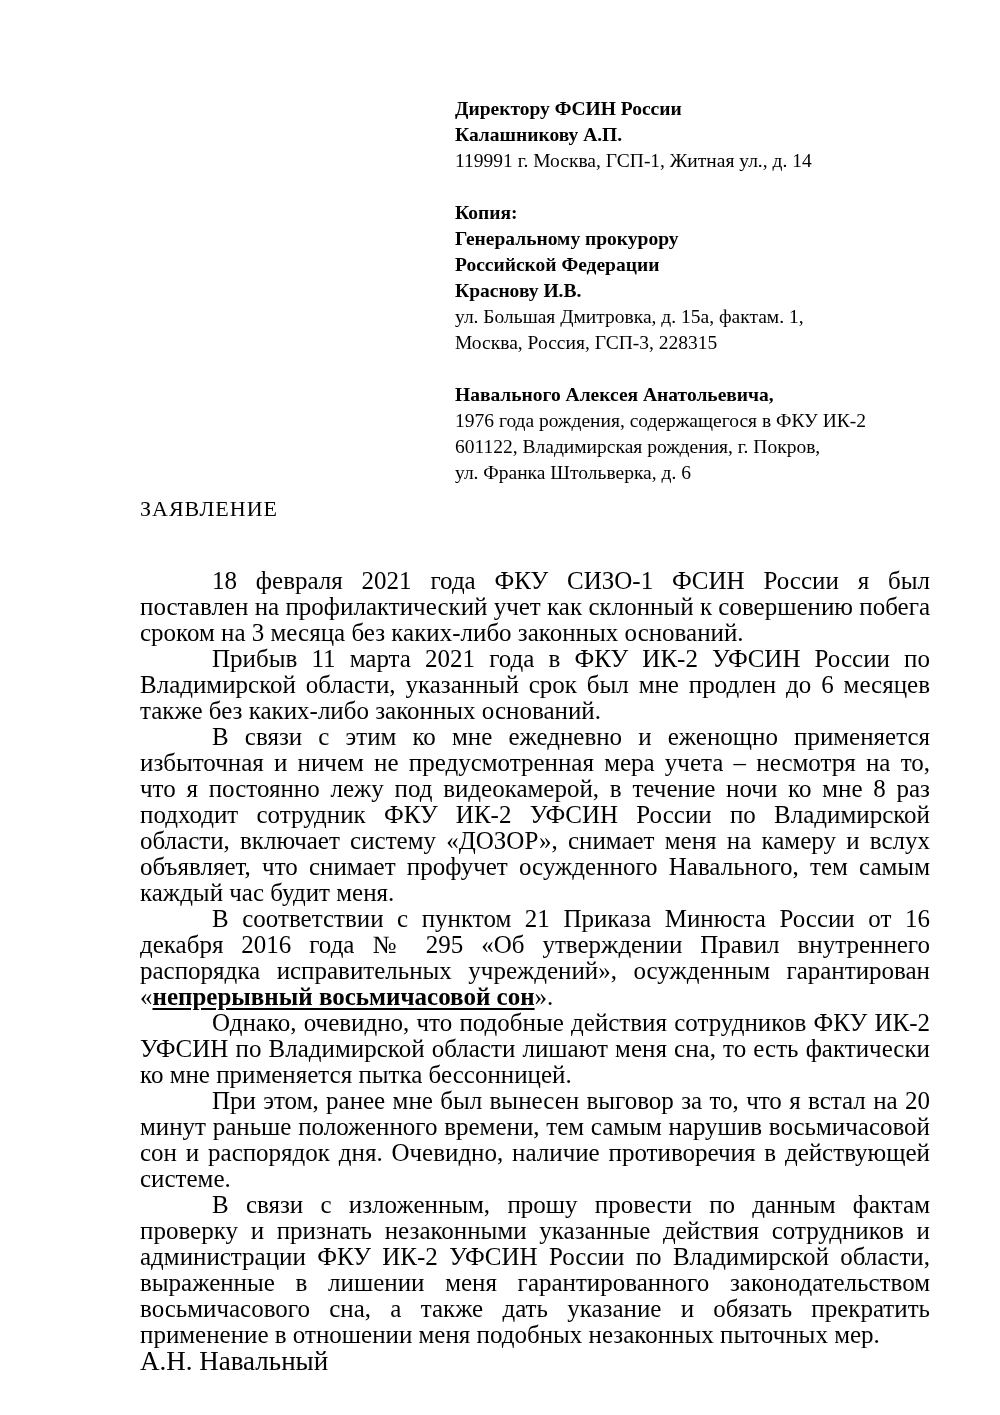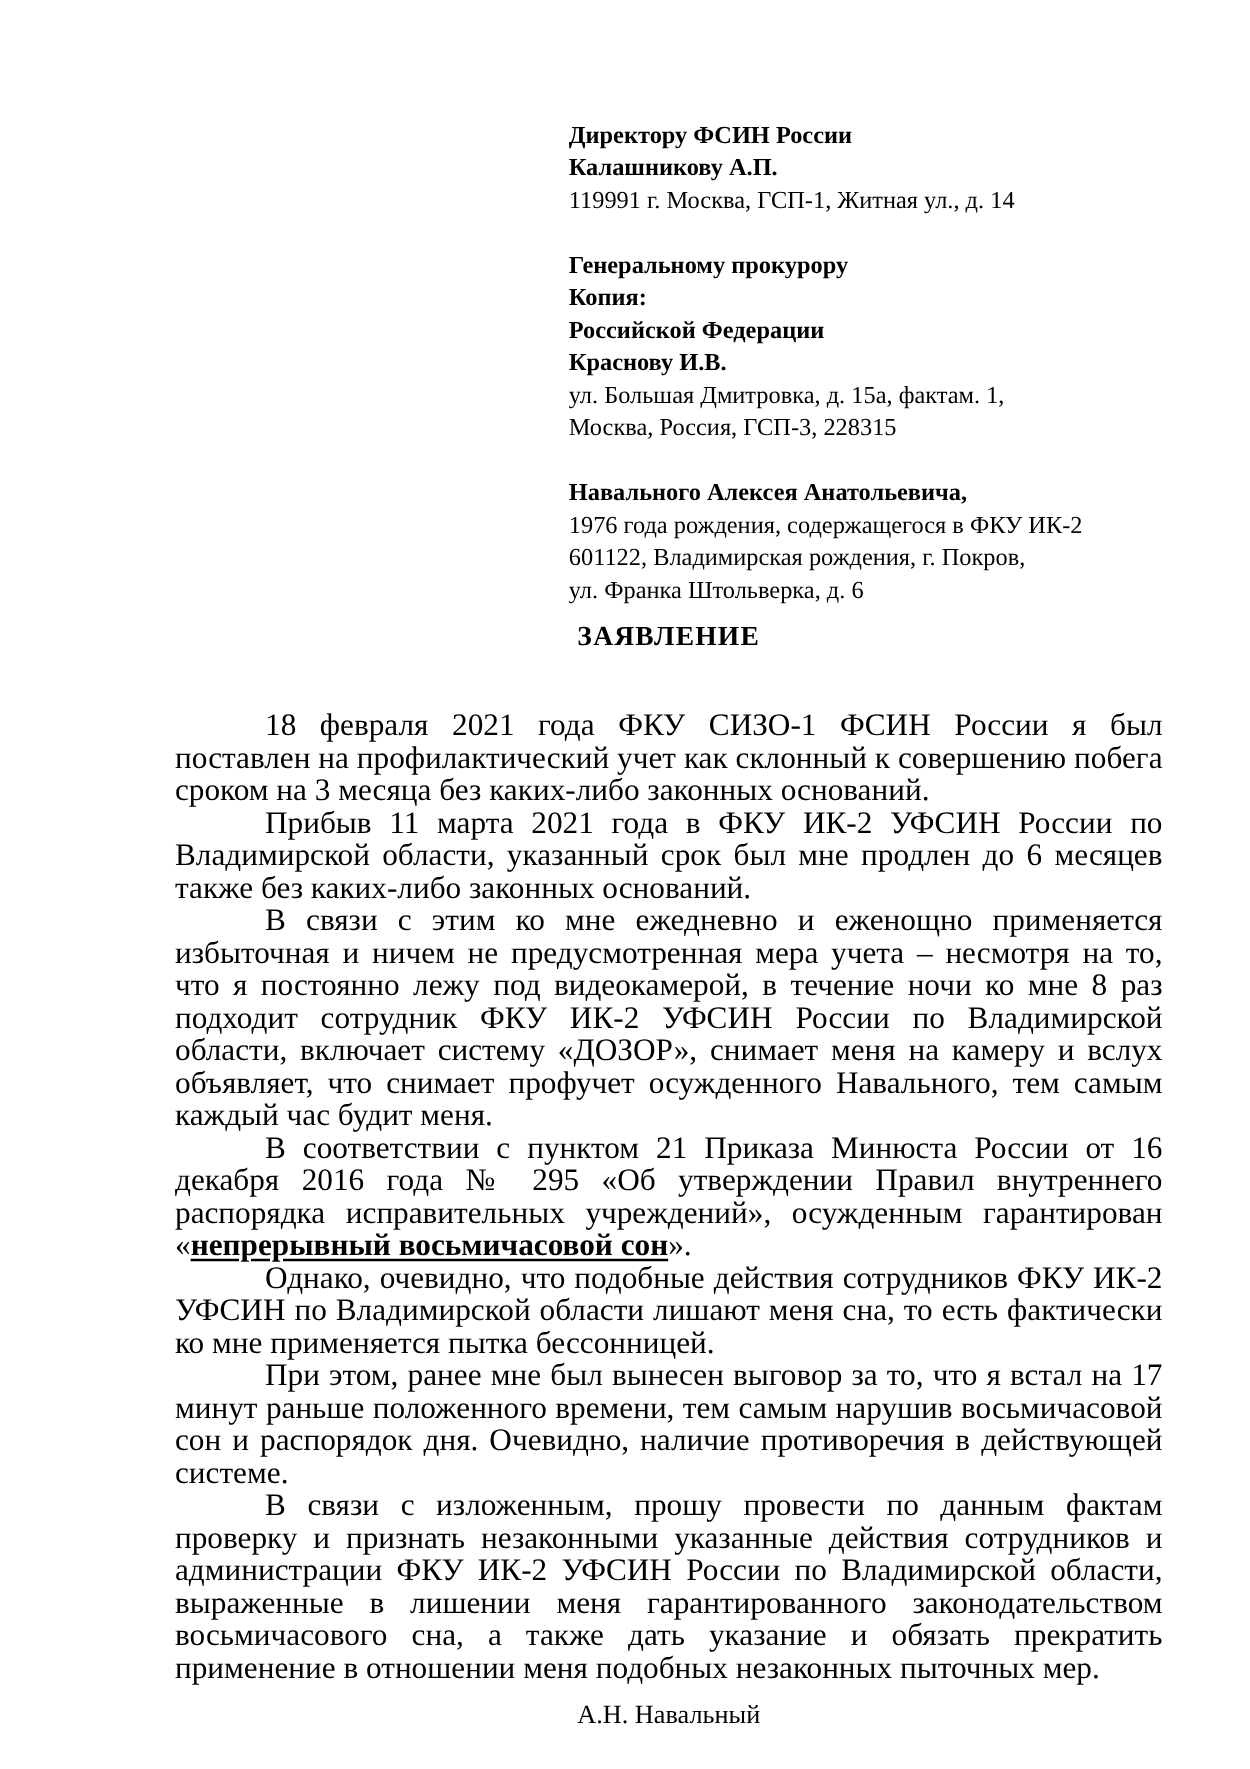"Генеральному прокурору" div.line { order: before "Копия:" -> after "Копия:" }
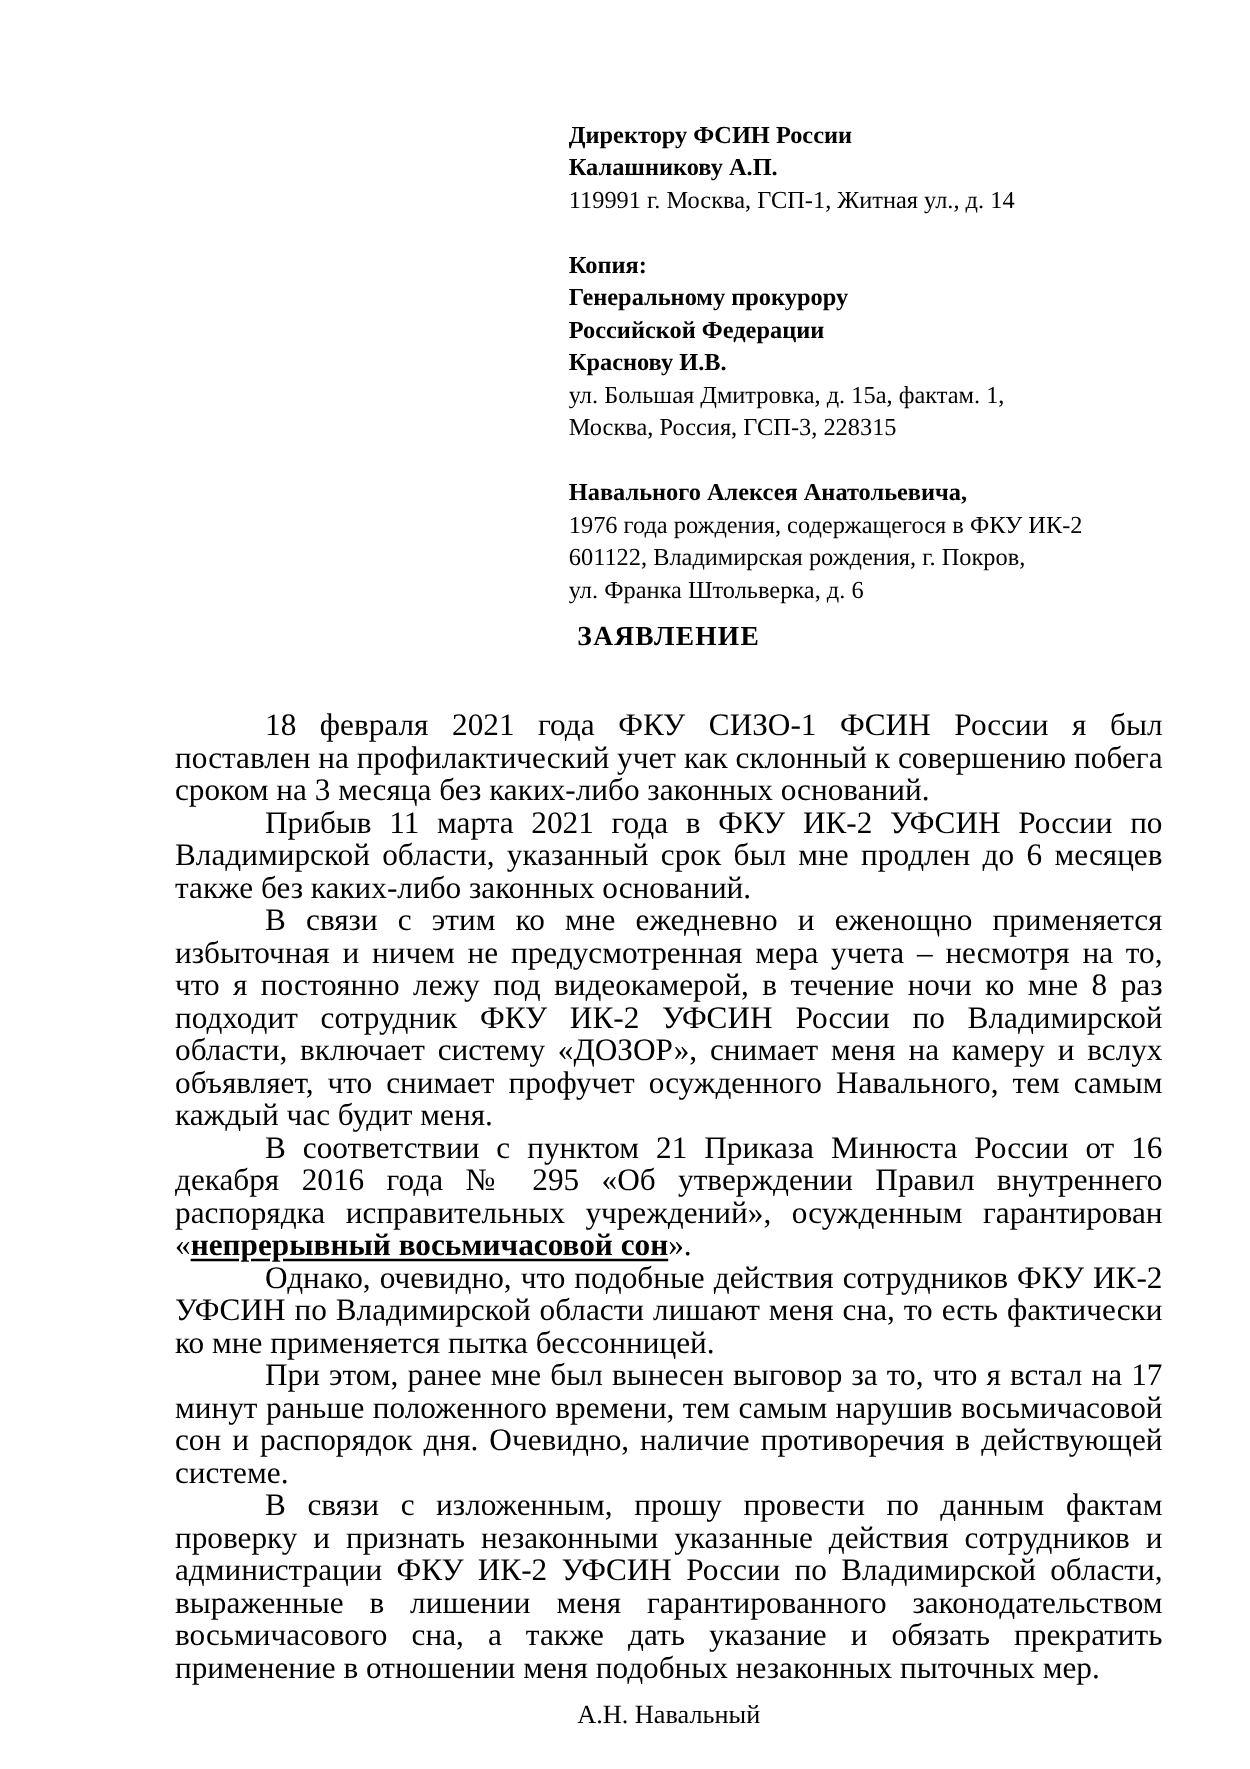"ЗАЯВЛЕНИЕ" .title { font-weight: 700 -> 400; text-align: center -> left }
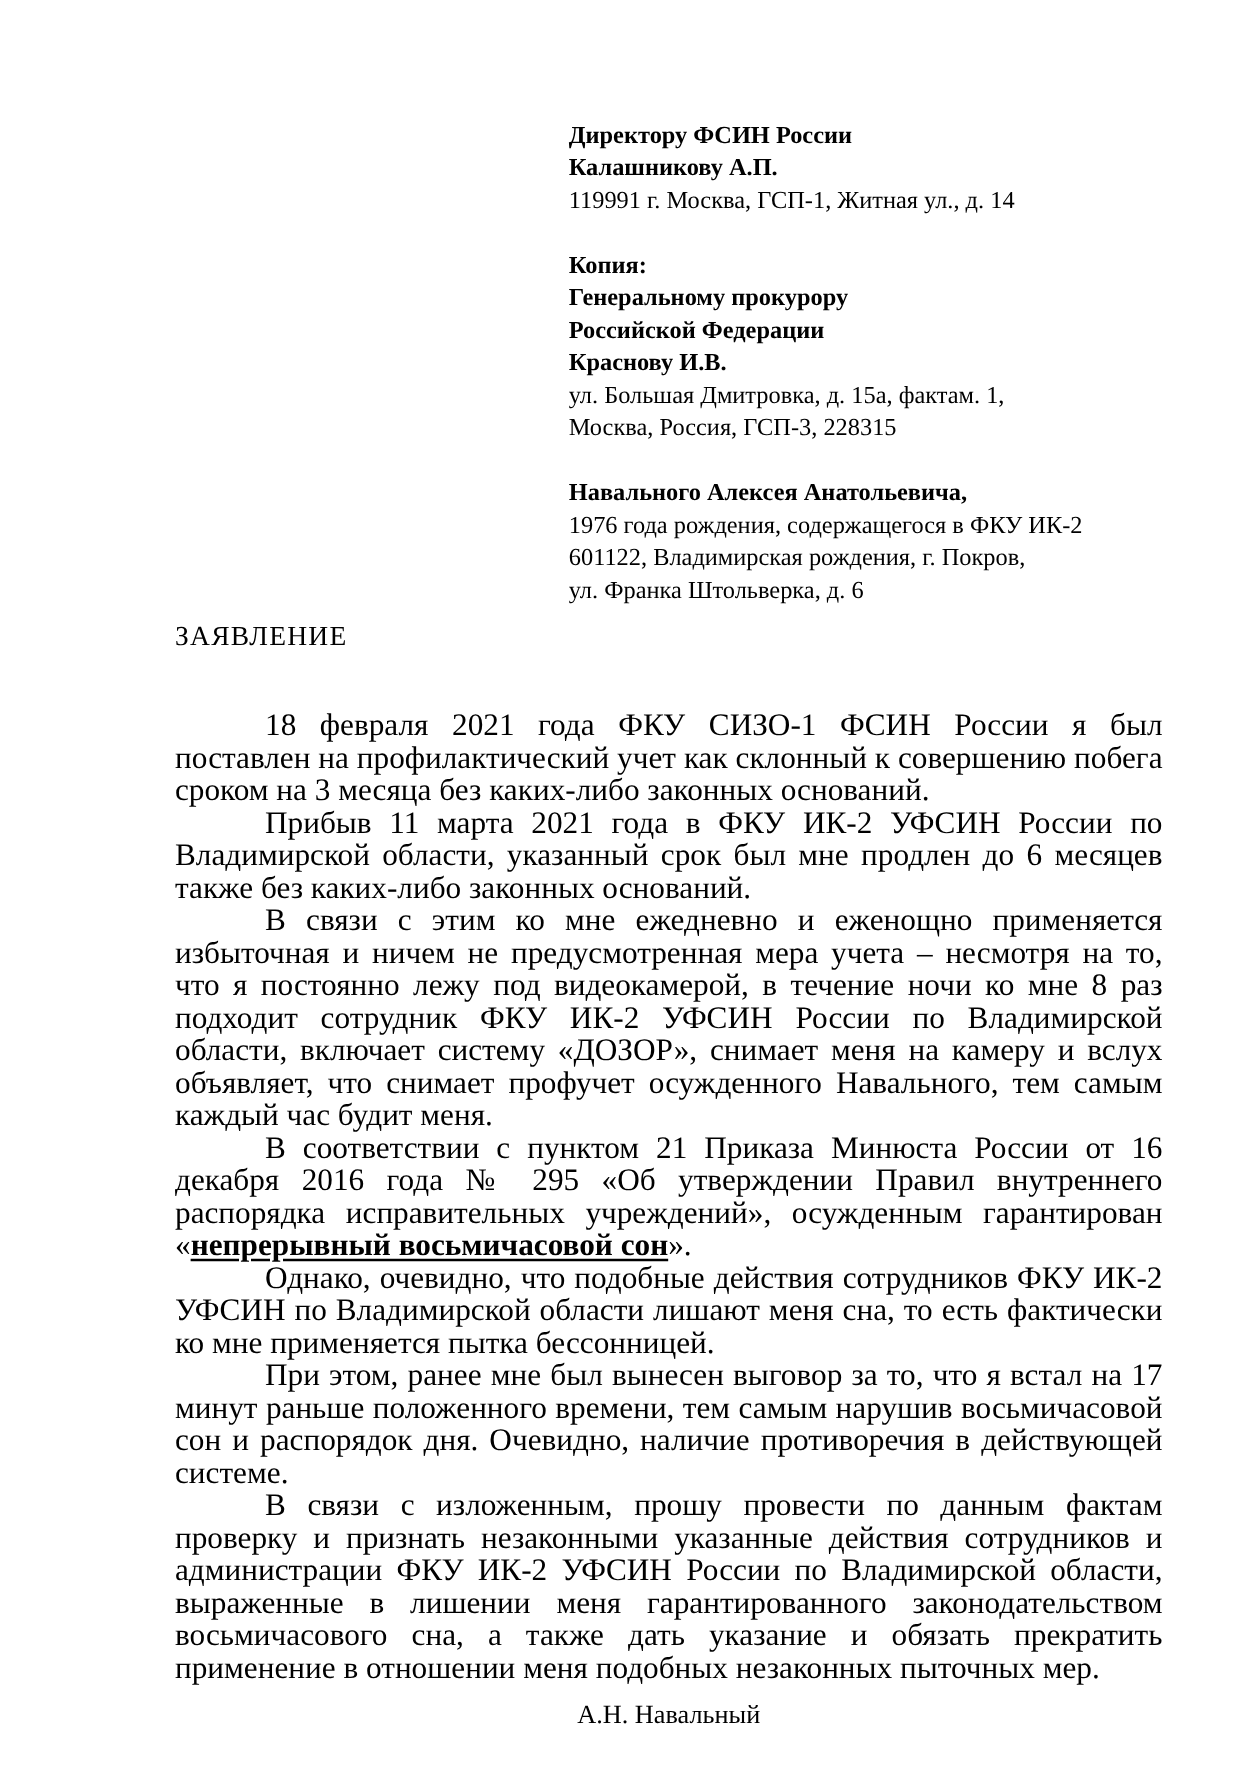"При этом, ранее мне был" p { text: 17 -> 20 }
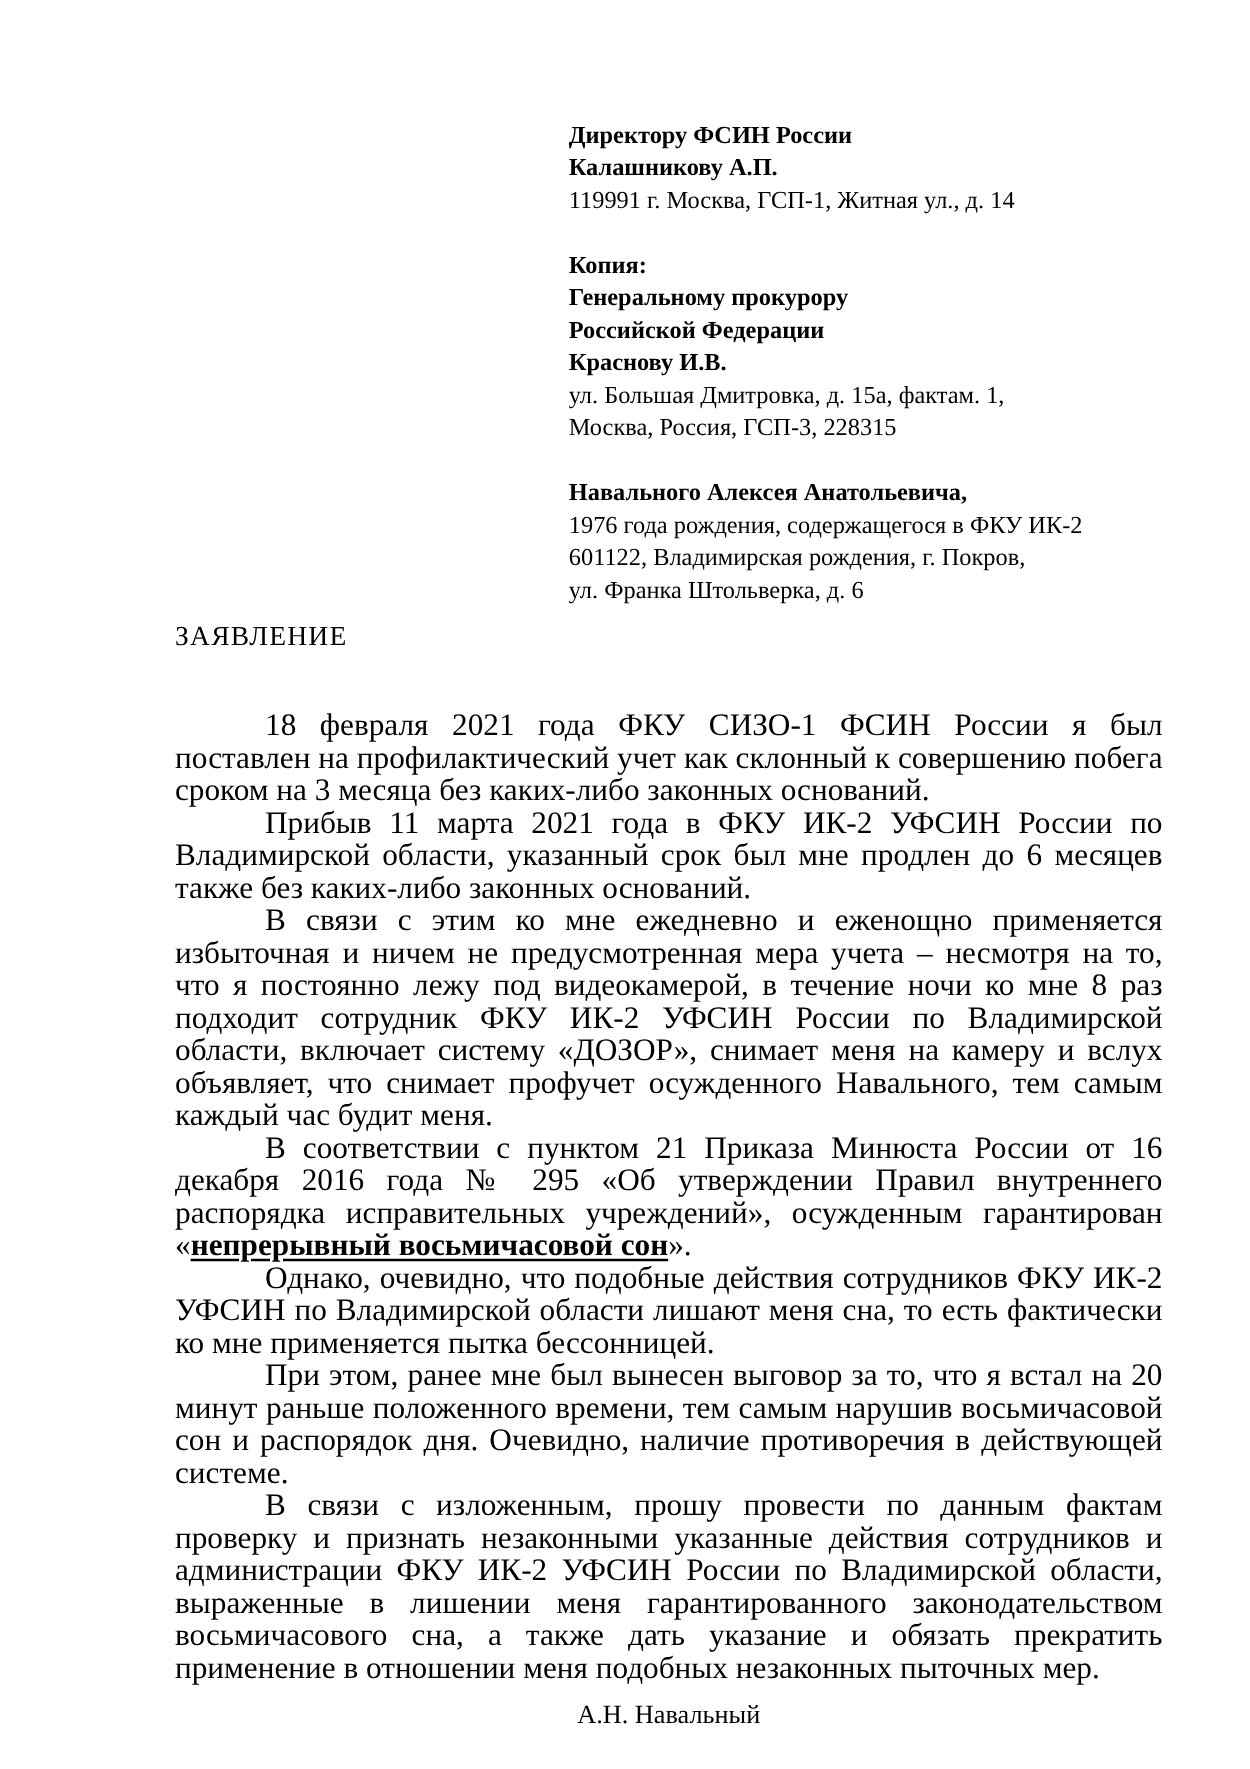"А.Н. Навальный" .signature { font-size: 21px -> 27px; margin-top: 10px -> none; text-align: center -> left }
